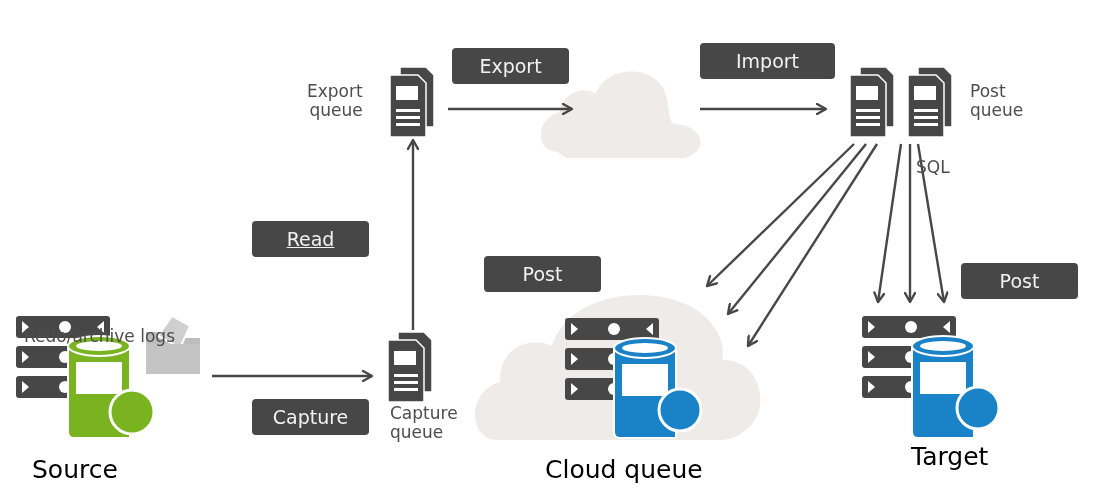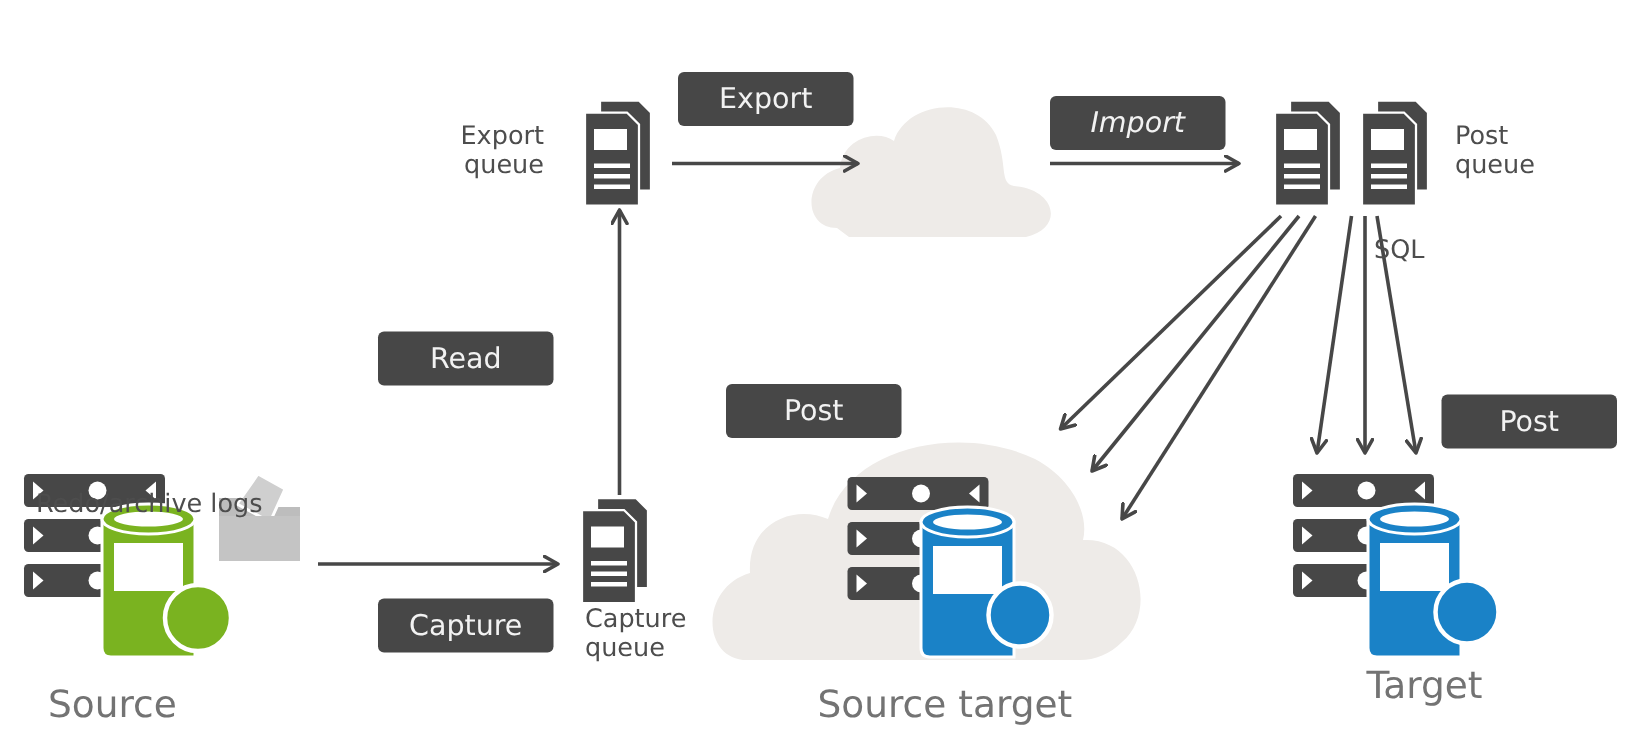"Import" div.badge { font-style: italic -> none; top: 64px -> 43px; width: 117px -> 135px }
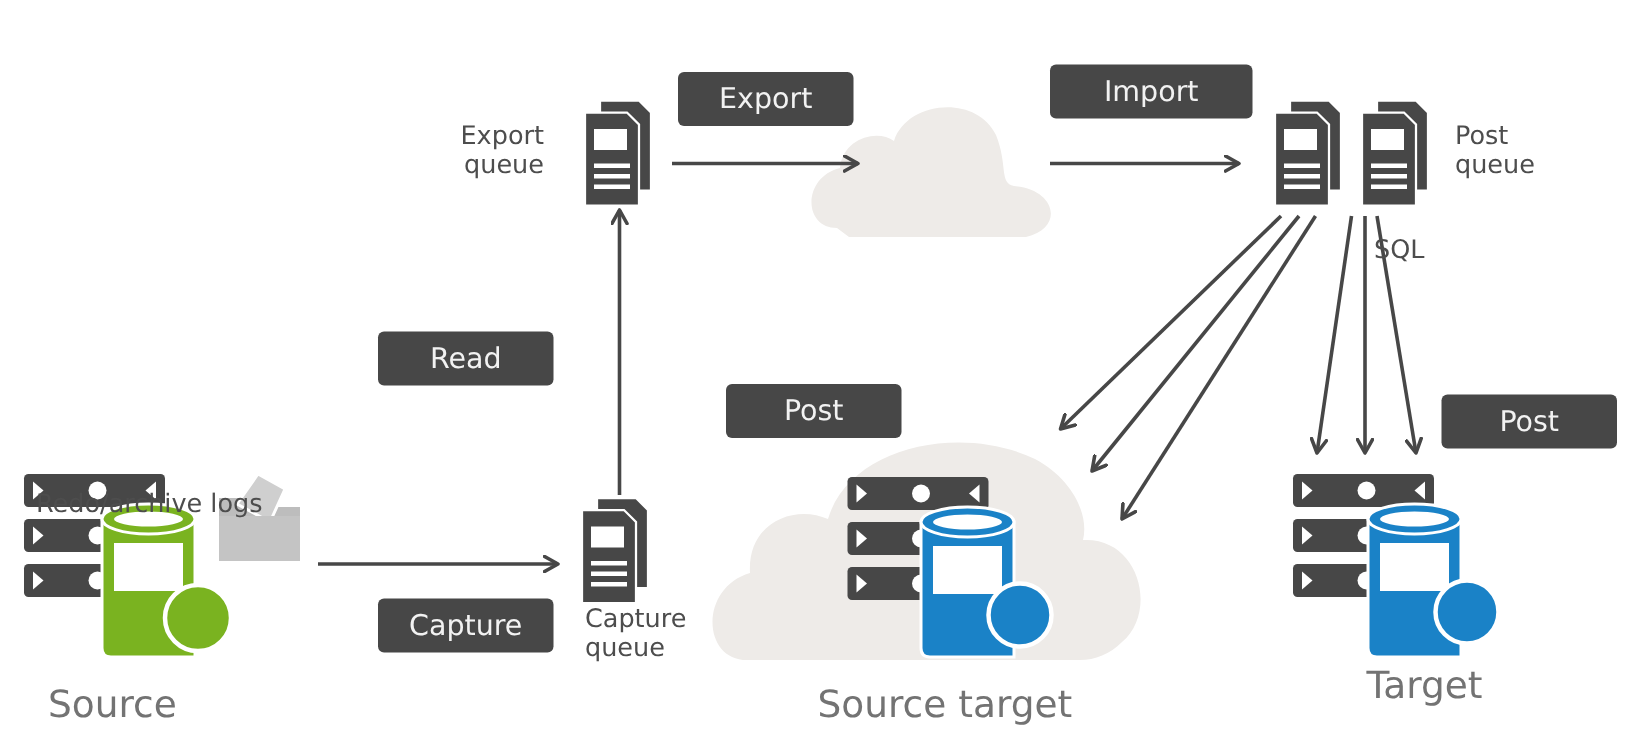"Read" div.badge { text-decoration: none -> underline }
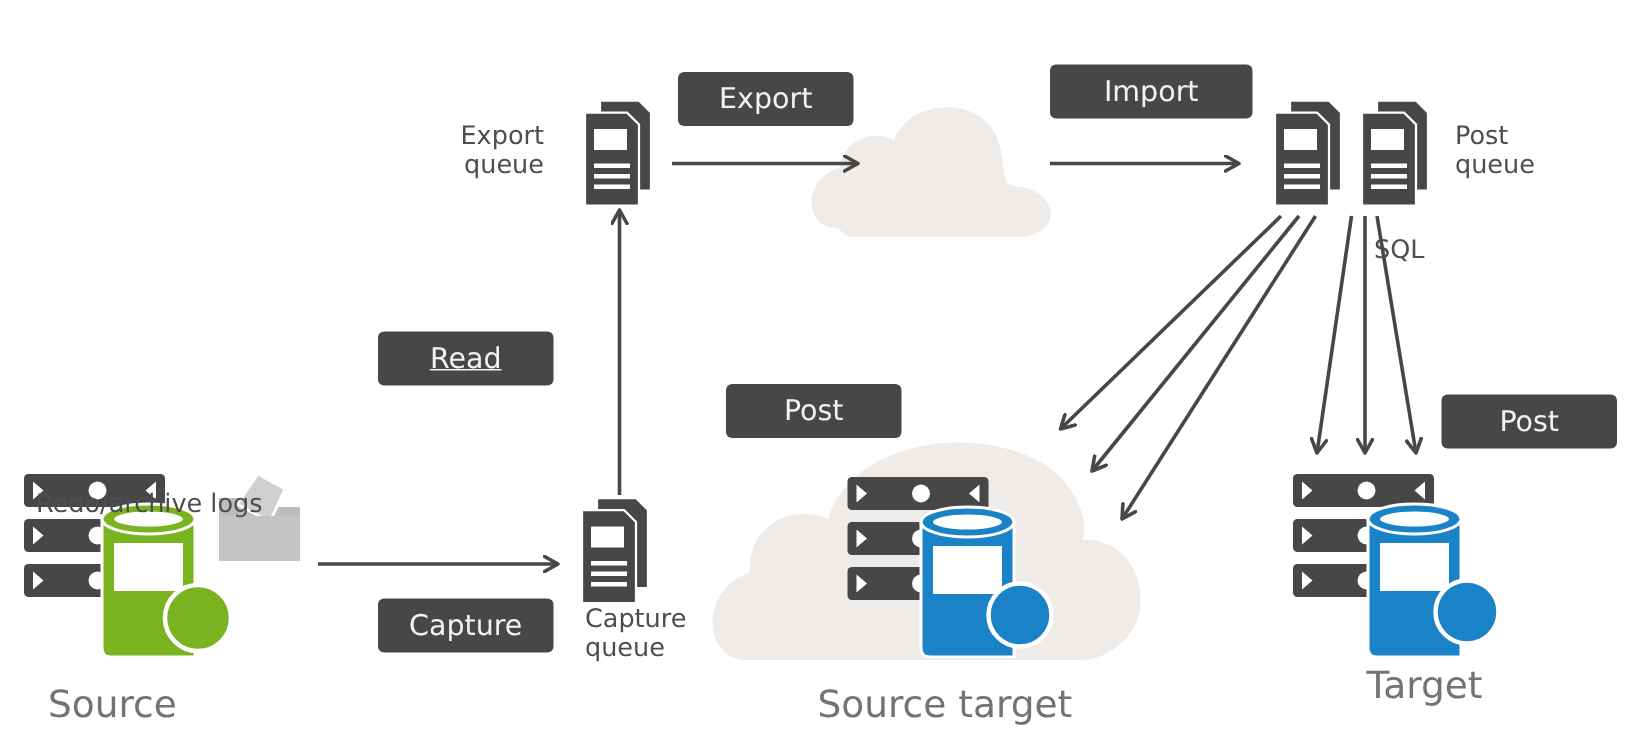"Source" .big { color: #737373 -> #000000 }
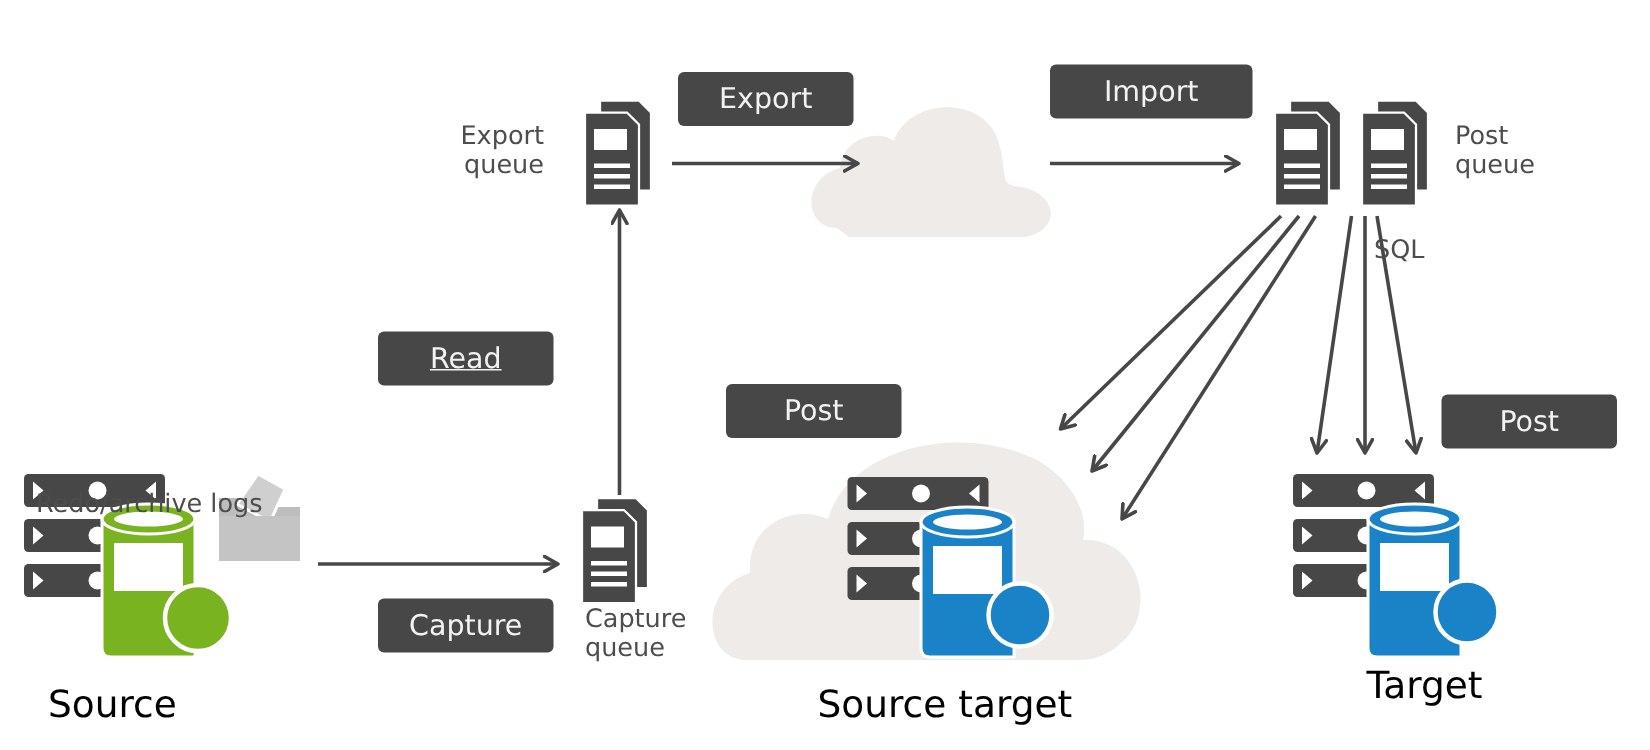"Source target" div.big { text: Source target -> Cloud queue }
